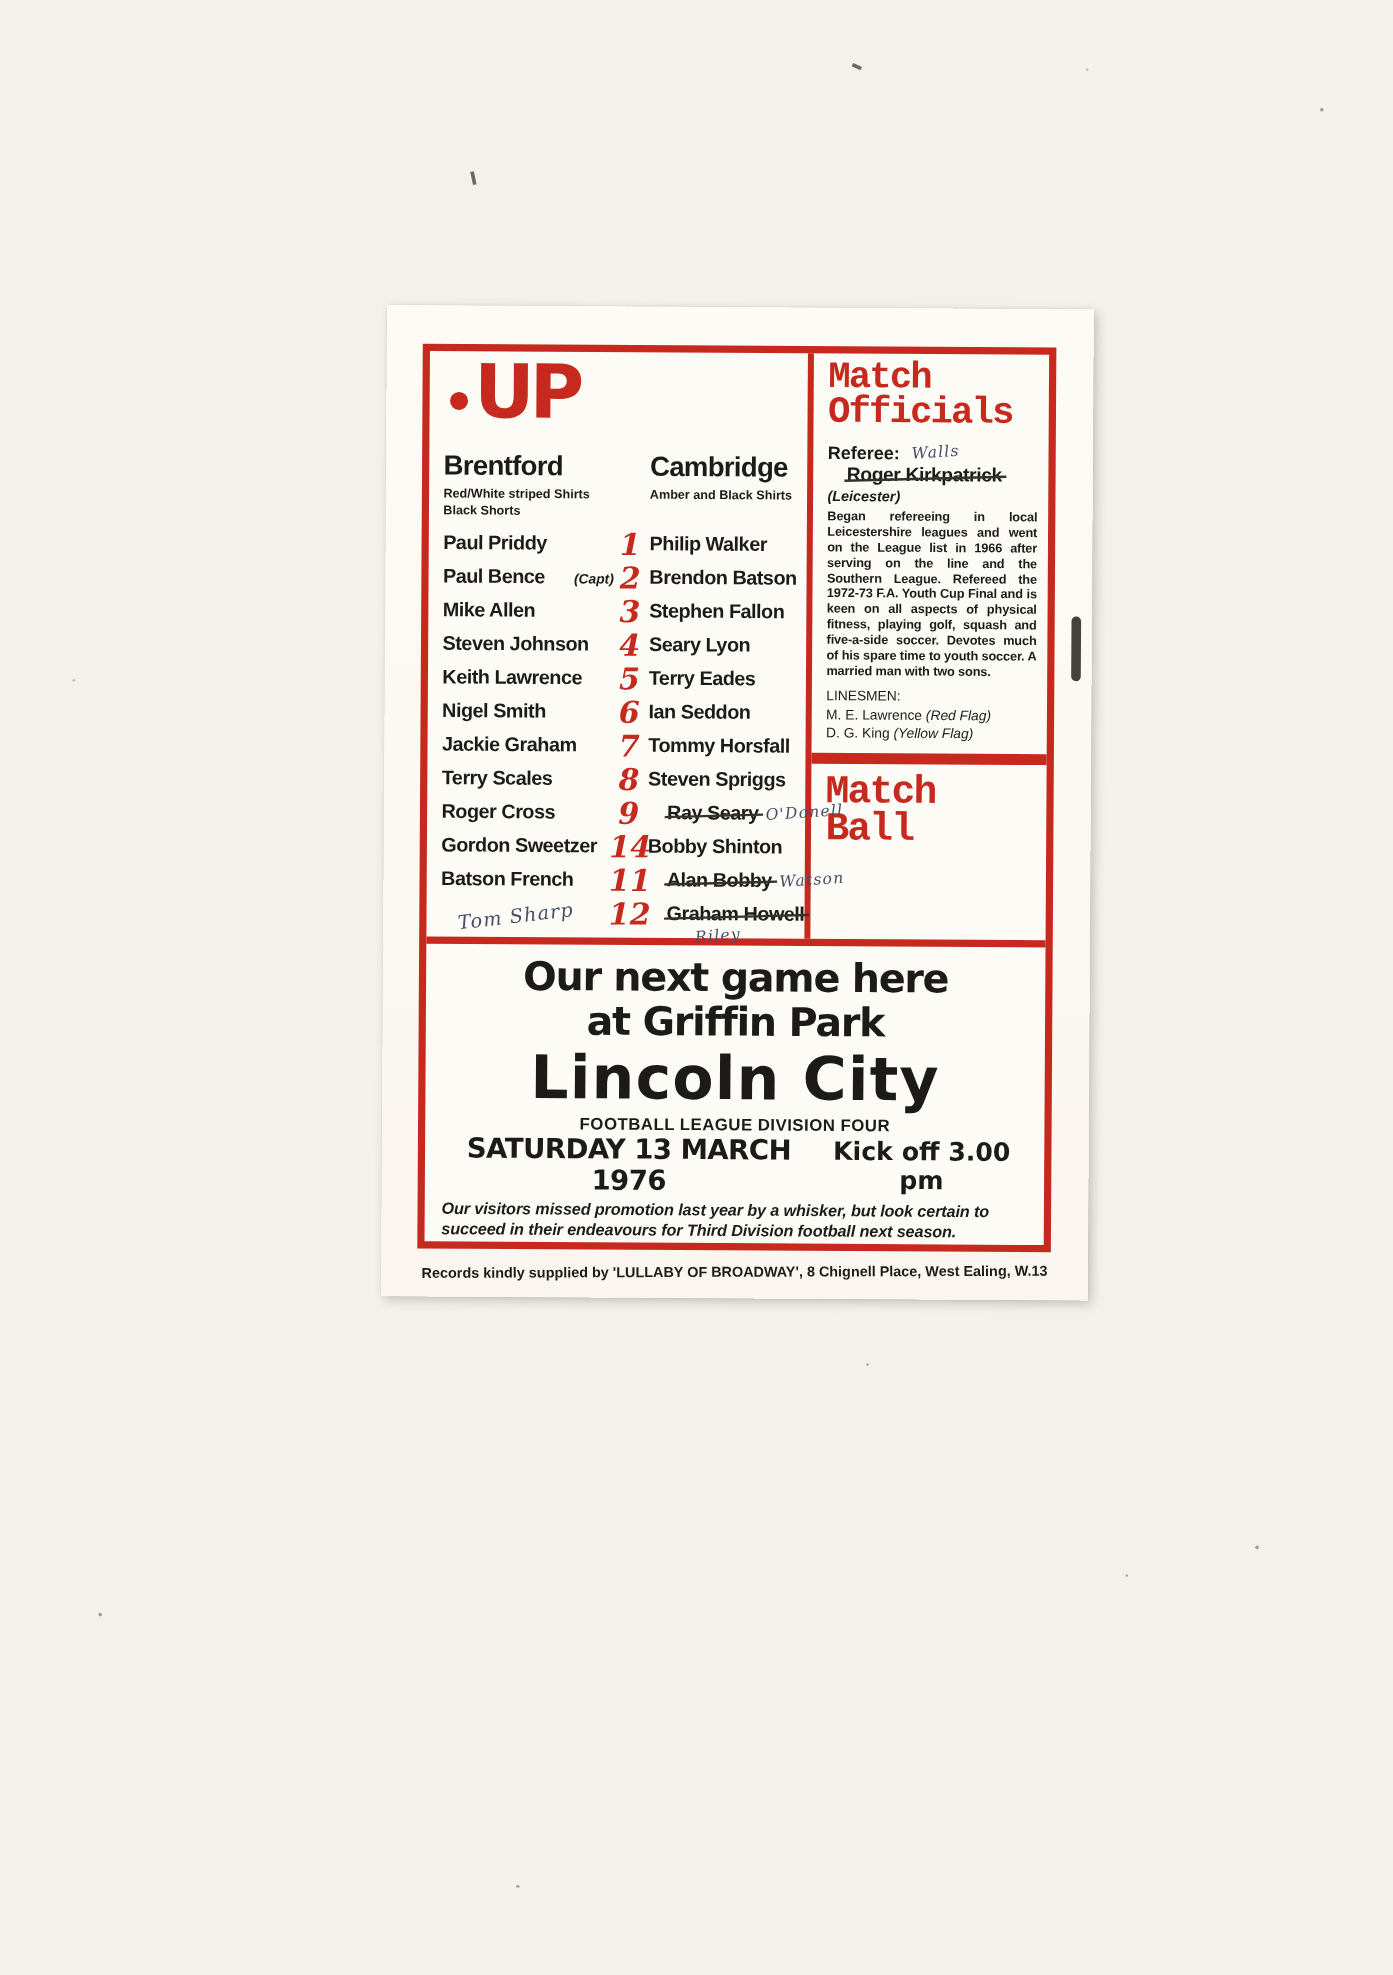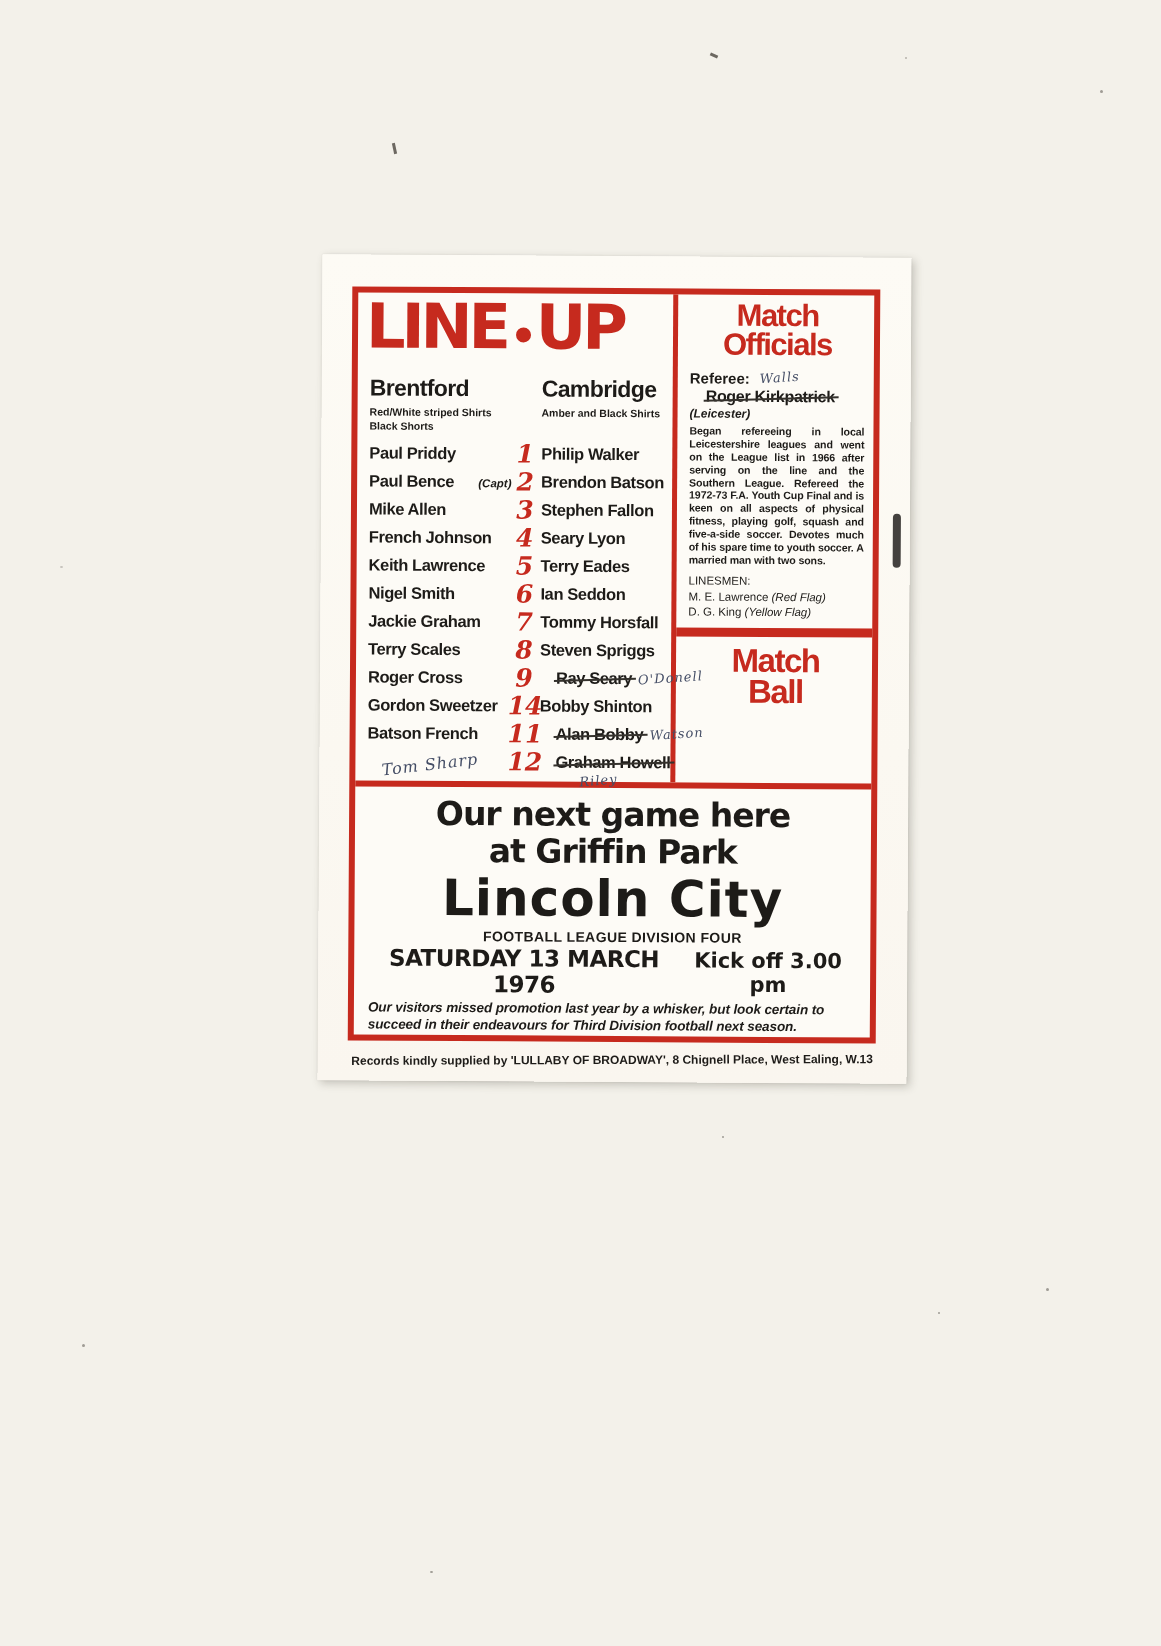"LINE" span { html: <span>LINE</span> -> none }
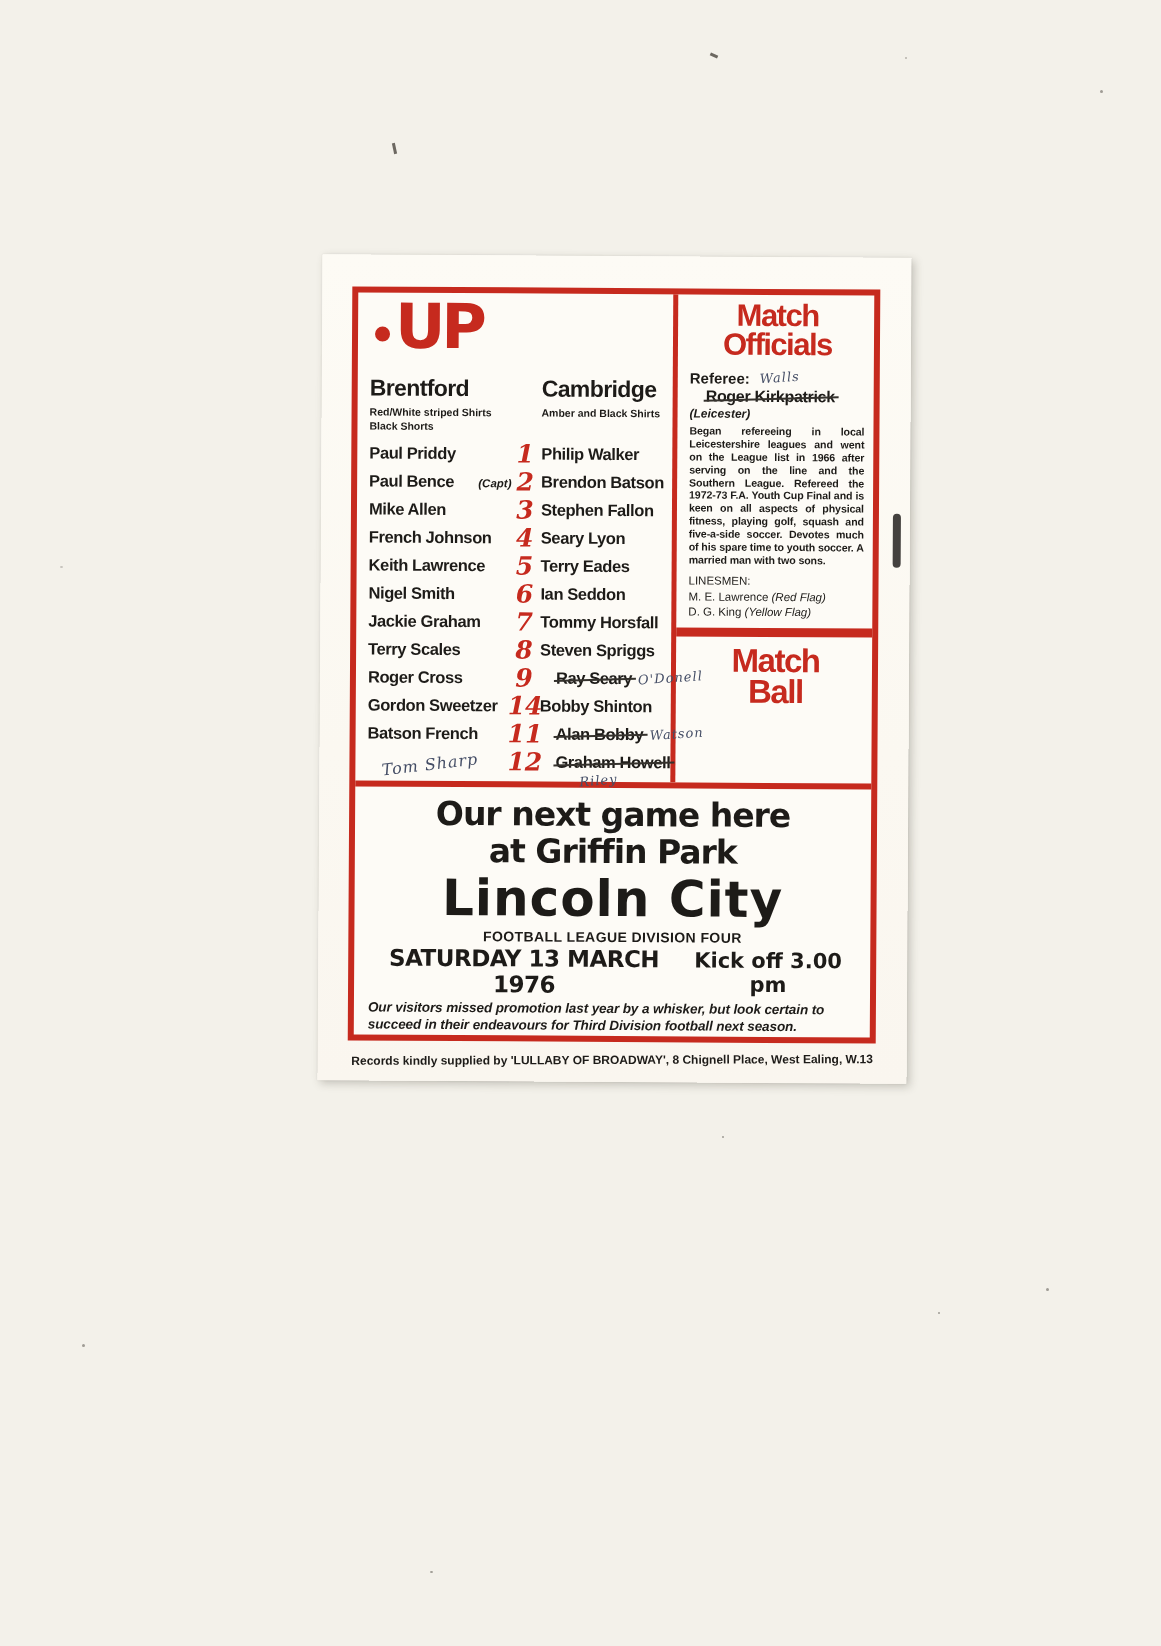"Match" .red-title { font-family: Liberation Sans, sans-serif -> Liberation Mono, monospace; text-align: center -> none }
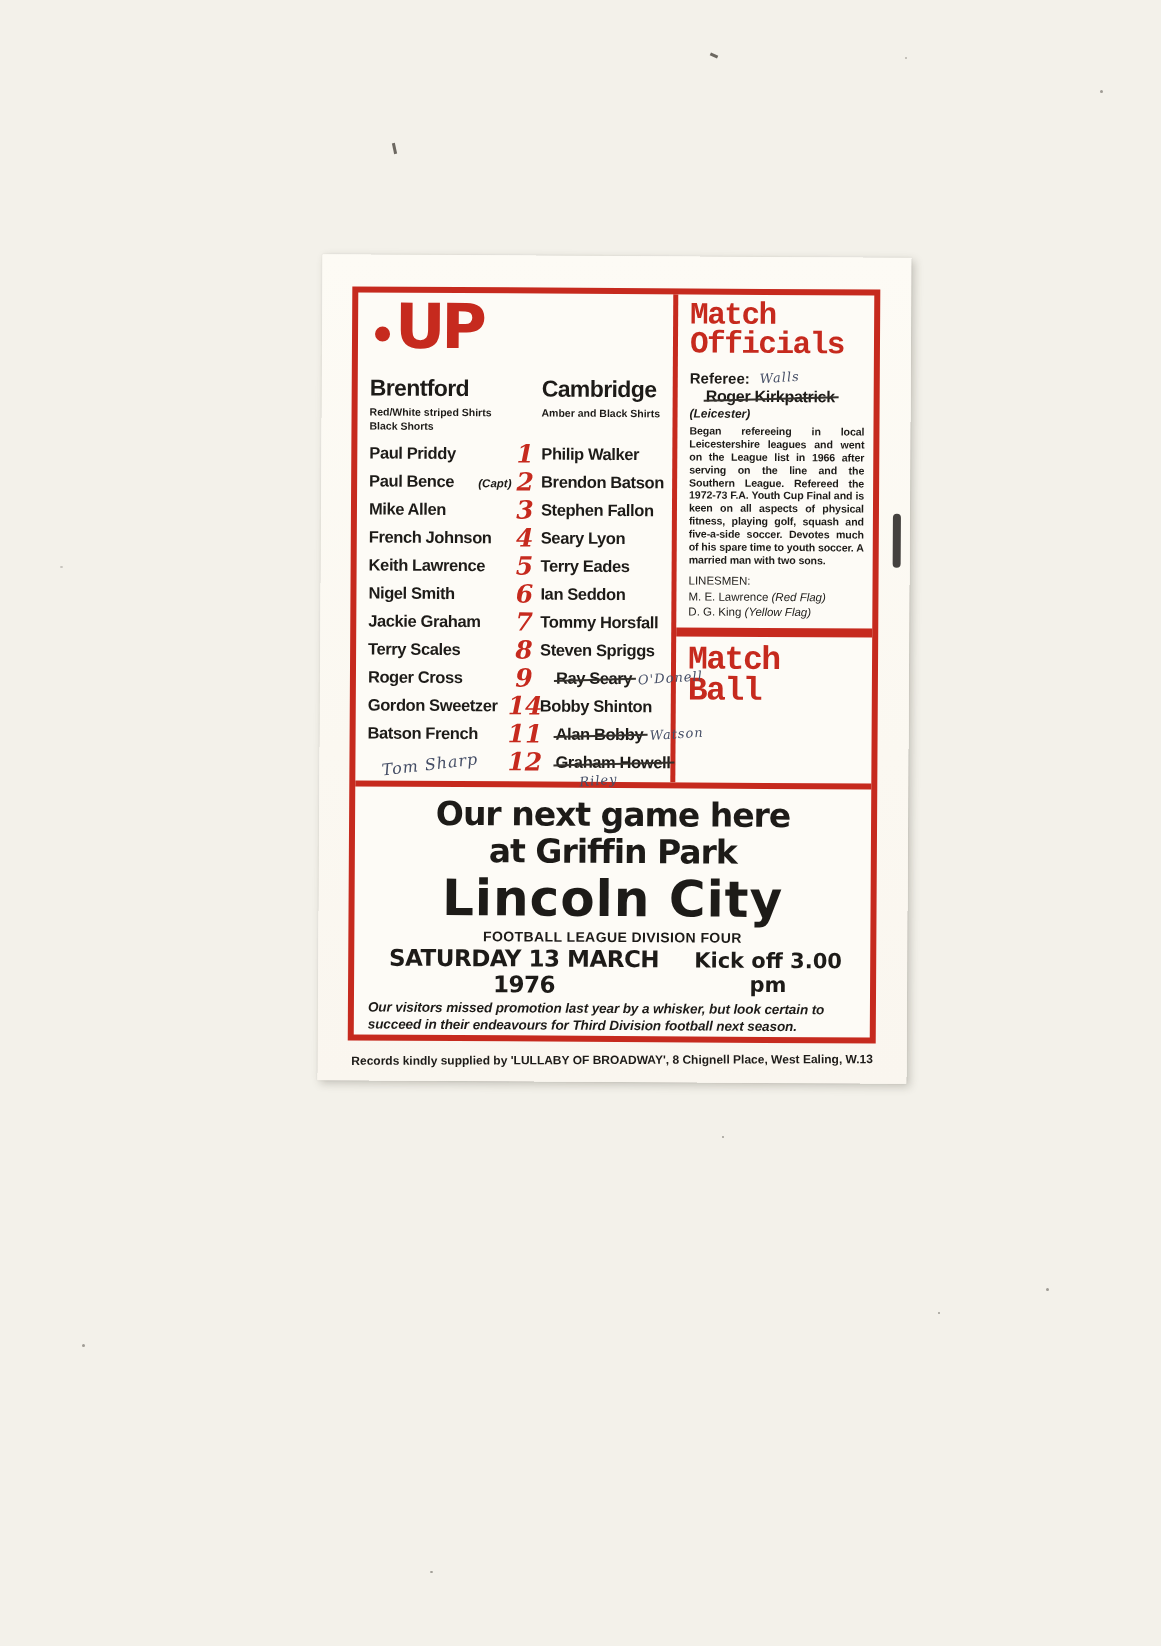"French Johnson" span.pname { text: French -> Steven }
